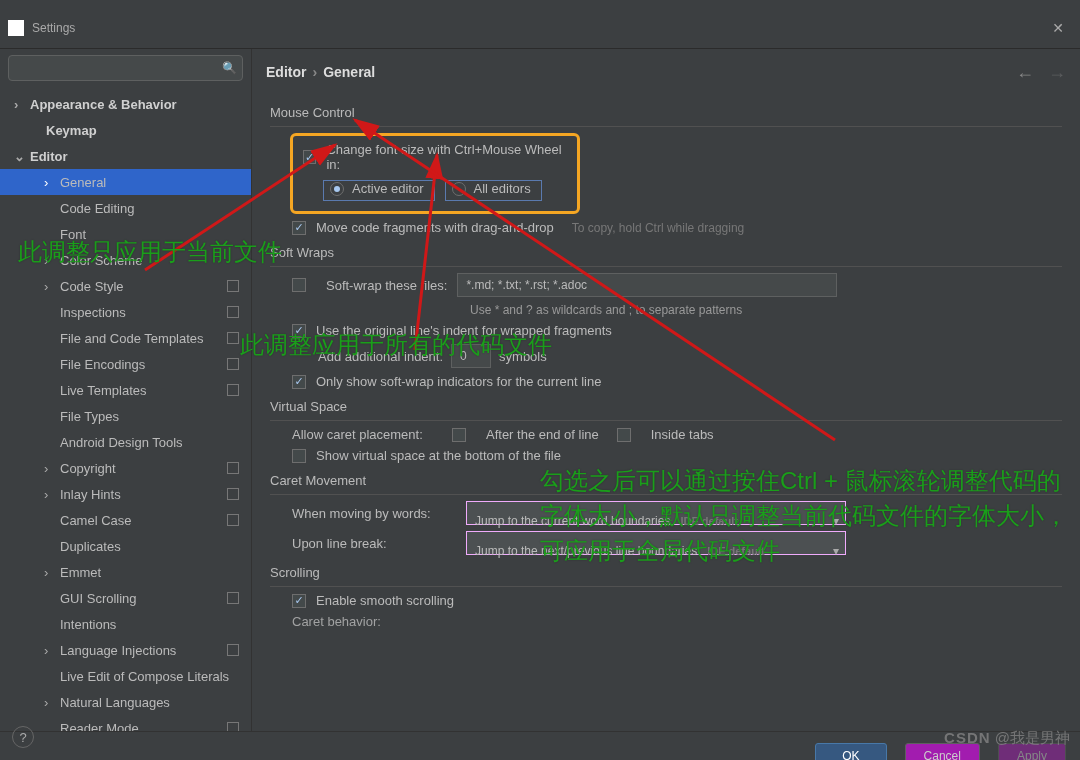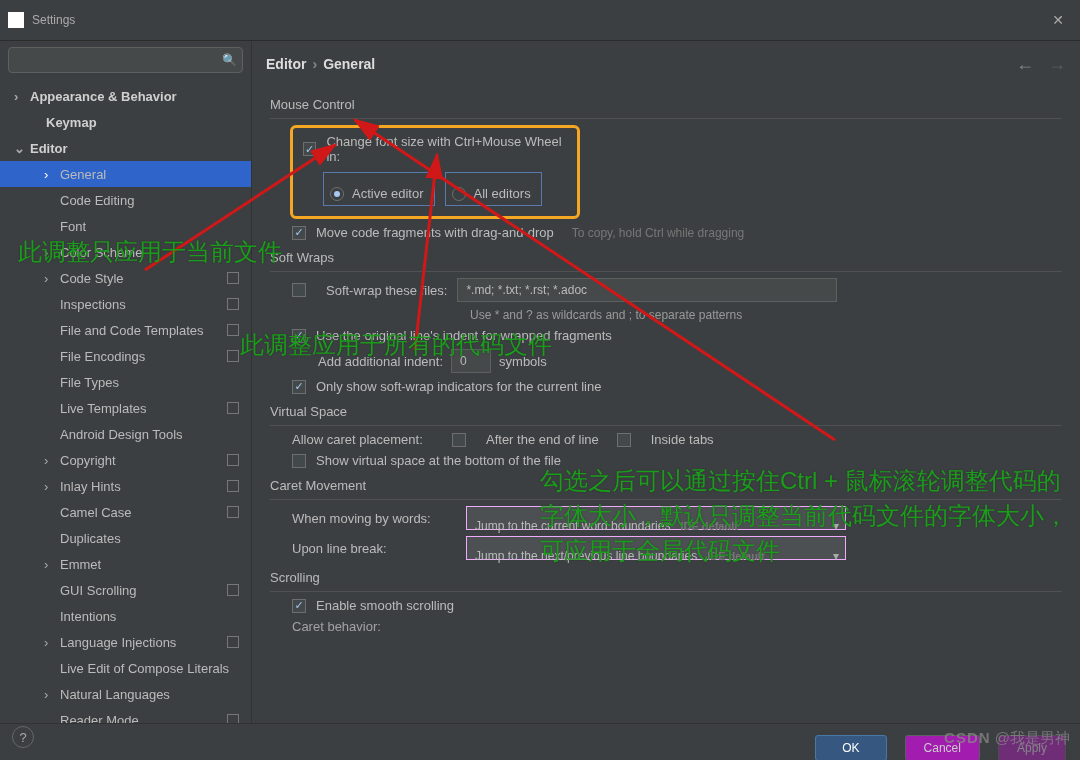"Settings" .titlebar { margin-top: none -> 8px }
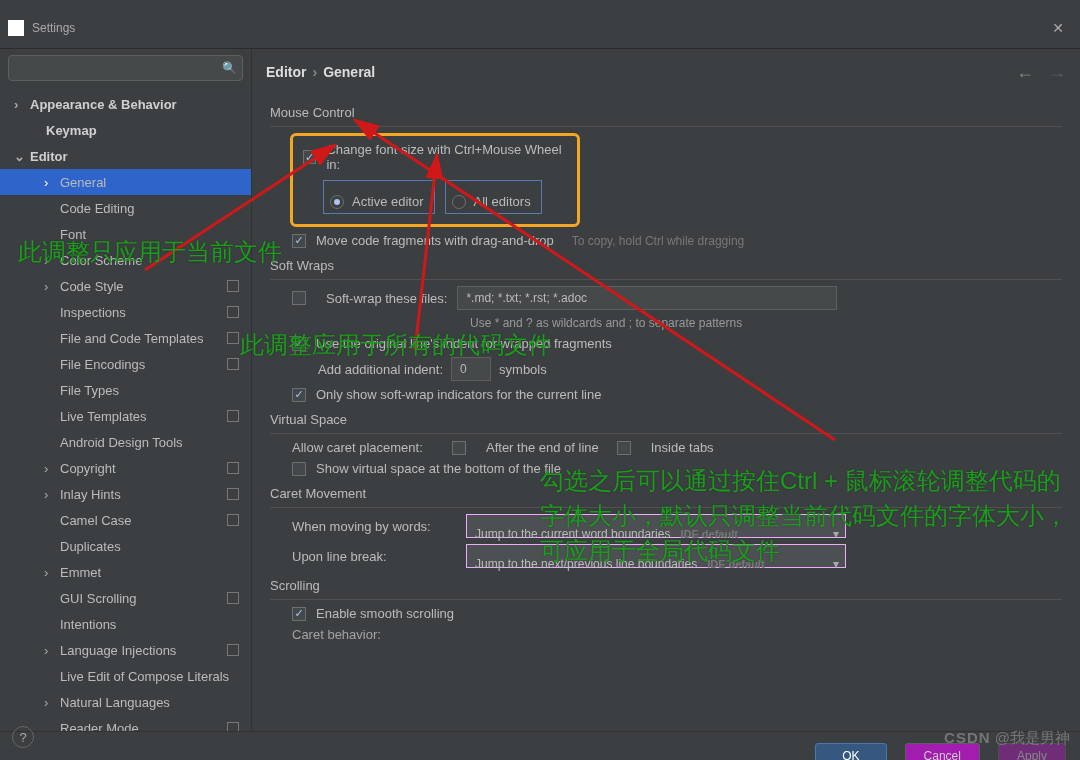"Active editor" .radio-cell { padding: 13px 10px 4px 6px -> 0 10px 4px 6px }
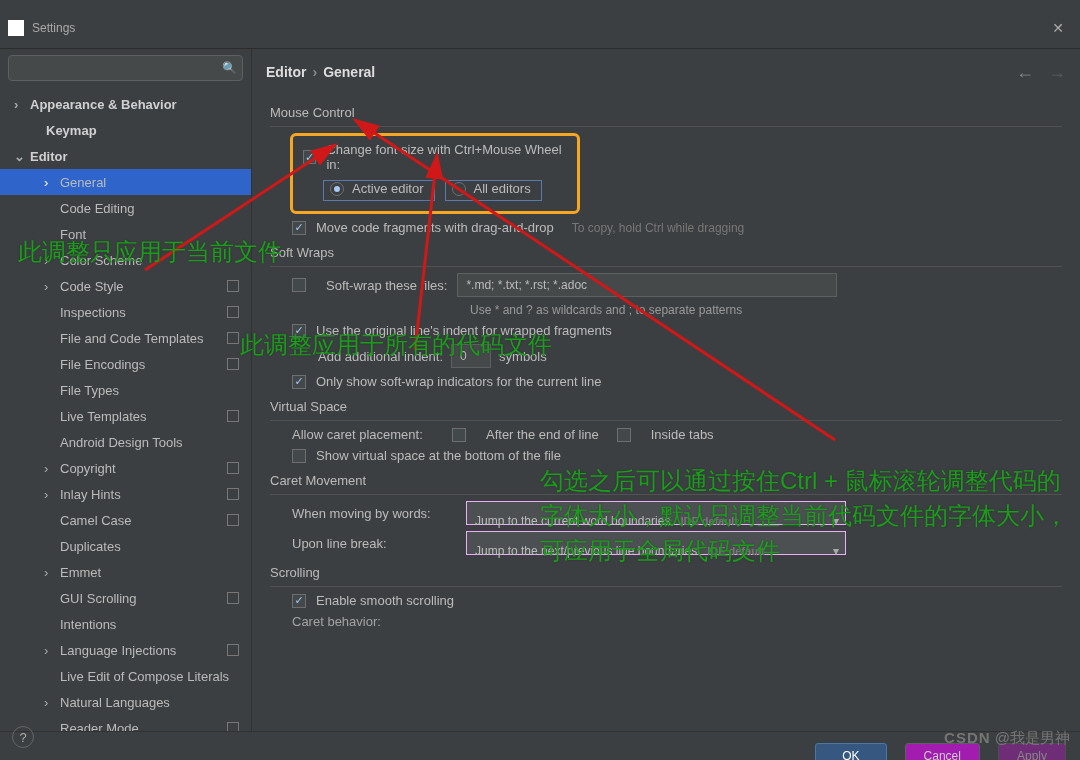"File Types" div.tree-item { order: before "Live Templates" -> after "Live Templates" }
